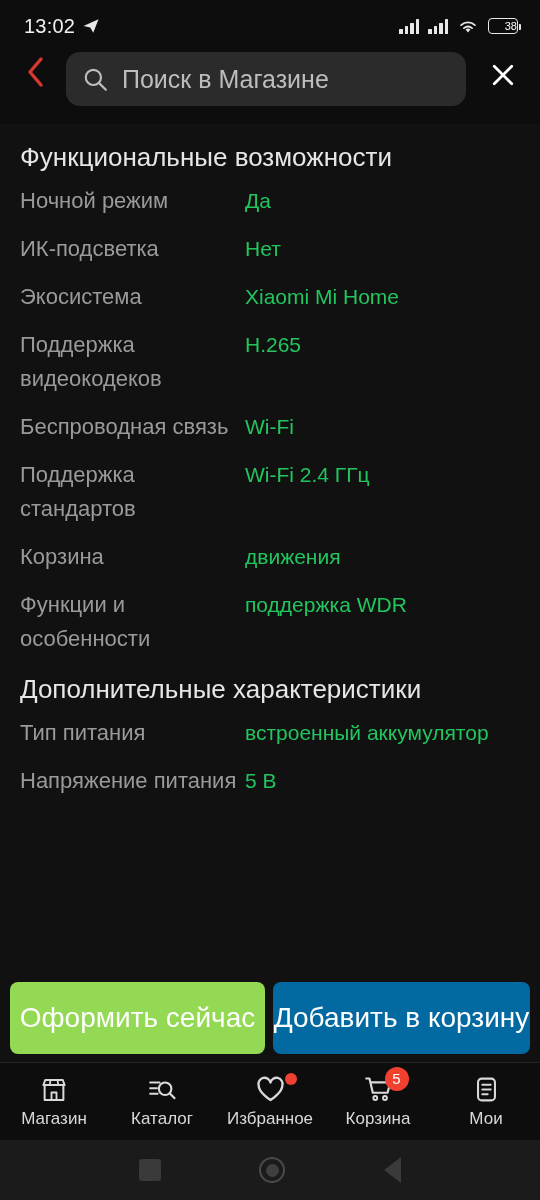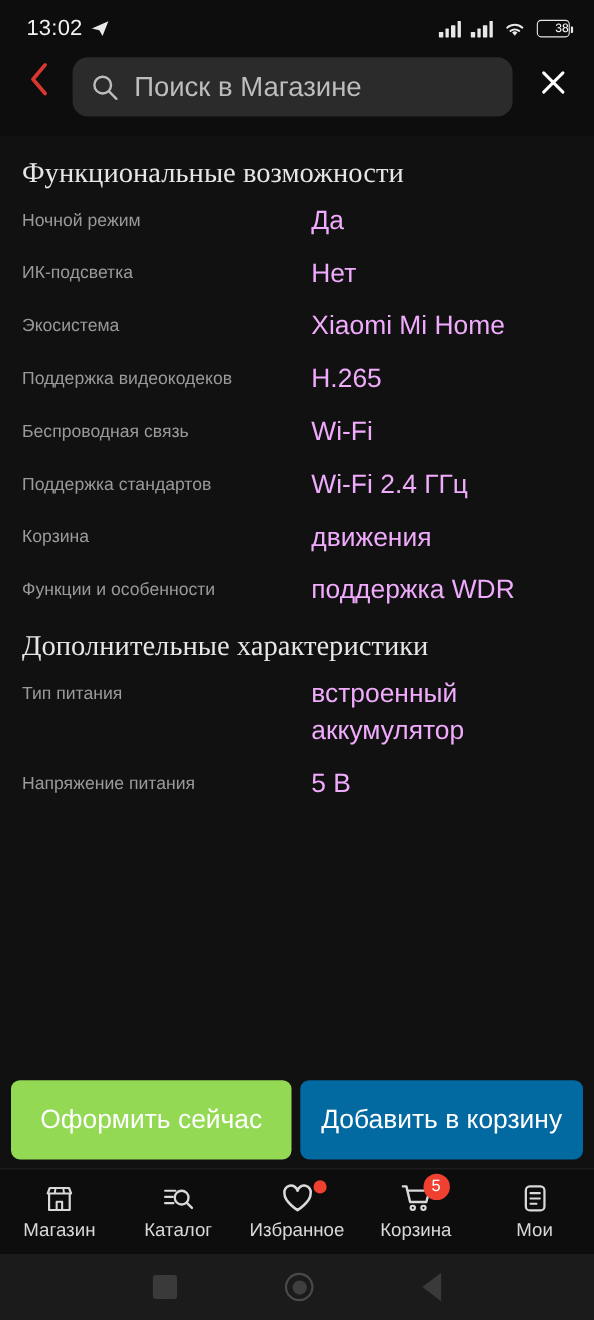"Функциональные возможности" .section-title { font-family: Liberation Serif, serif -> none }
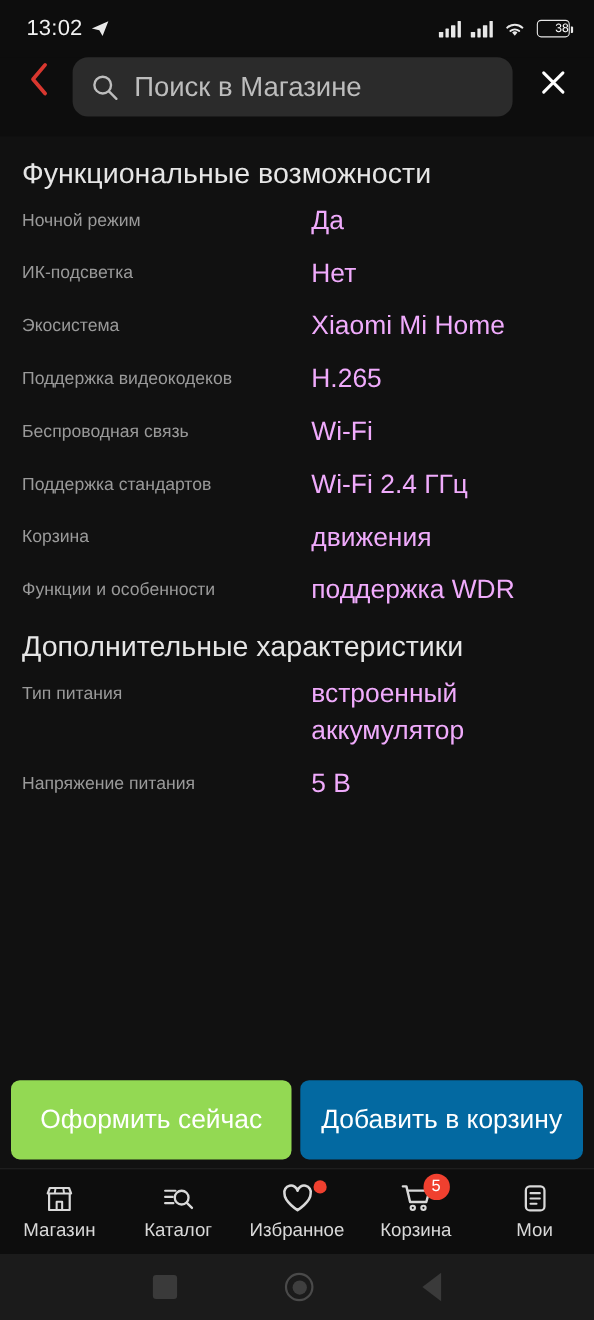"Ночной режим" .spec-label { font-size: 16px -> 22px }
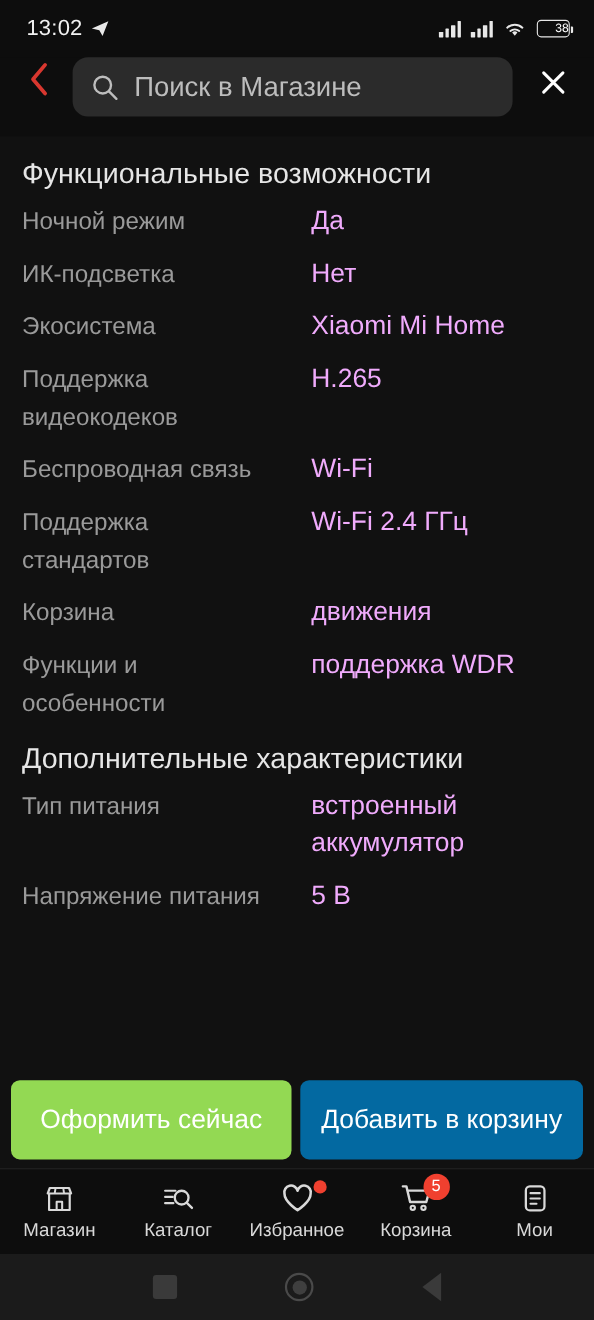"Да" .spec-value { color: #f0abfc -> #22c55e; font-size: 24px -> 21px; margin-left: 38px -> none }
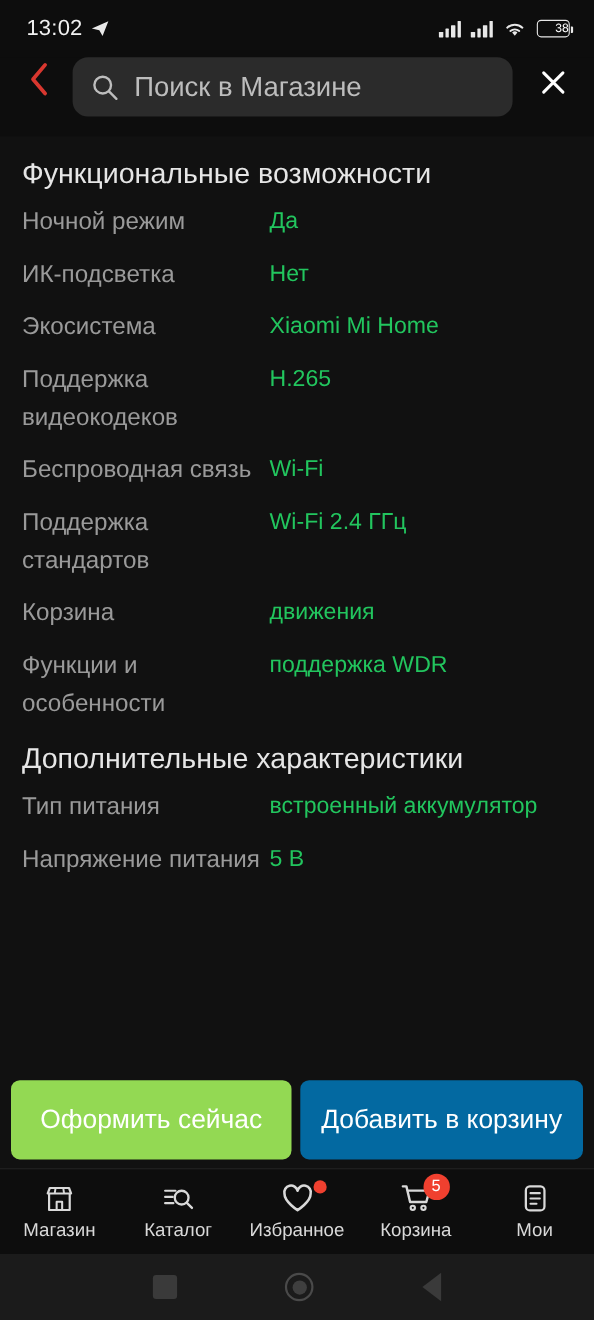"Оформить сейчас" .cta { font-size: 24px -> 28px }
